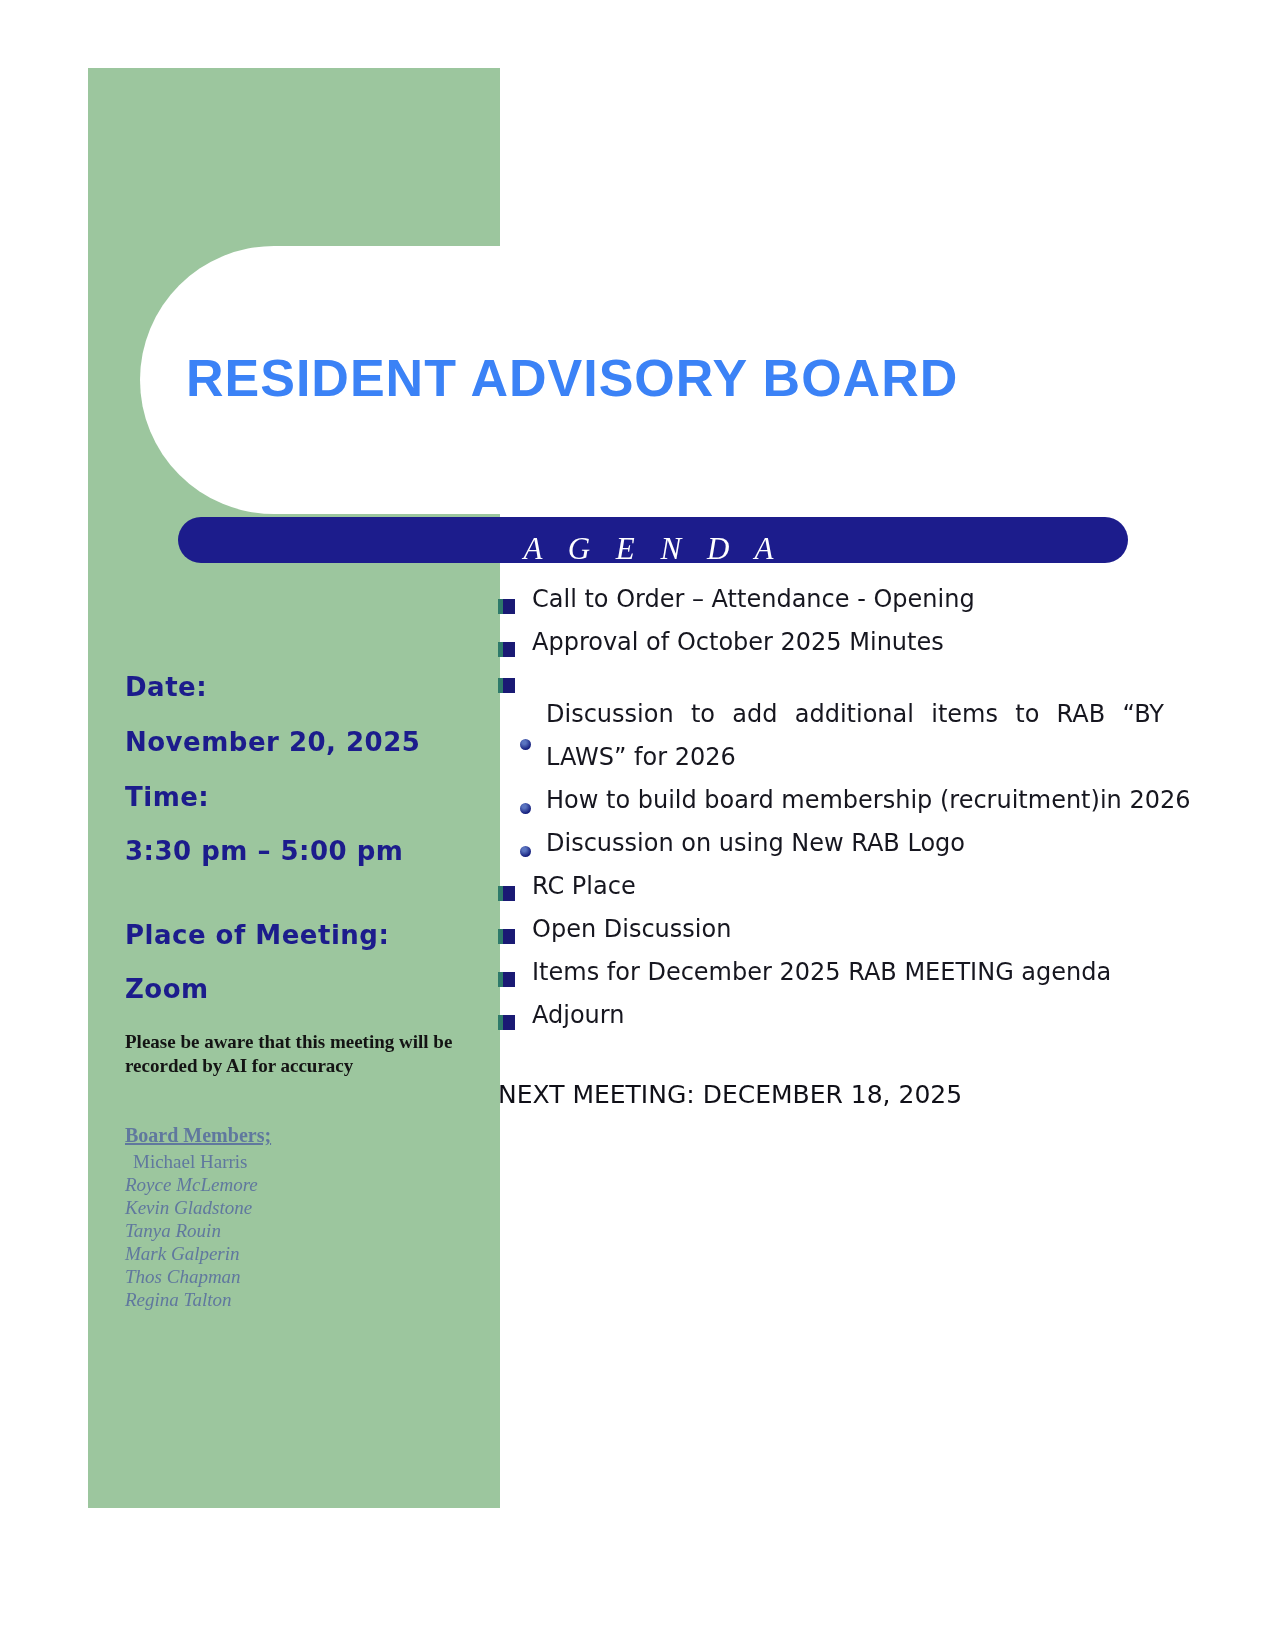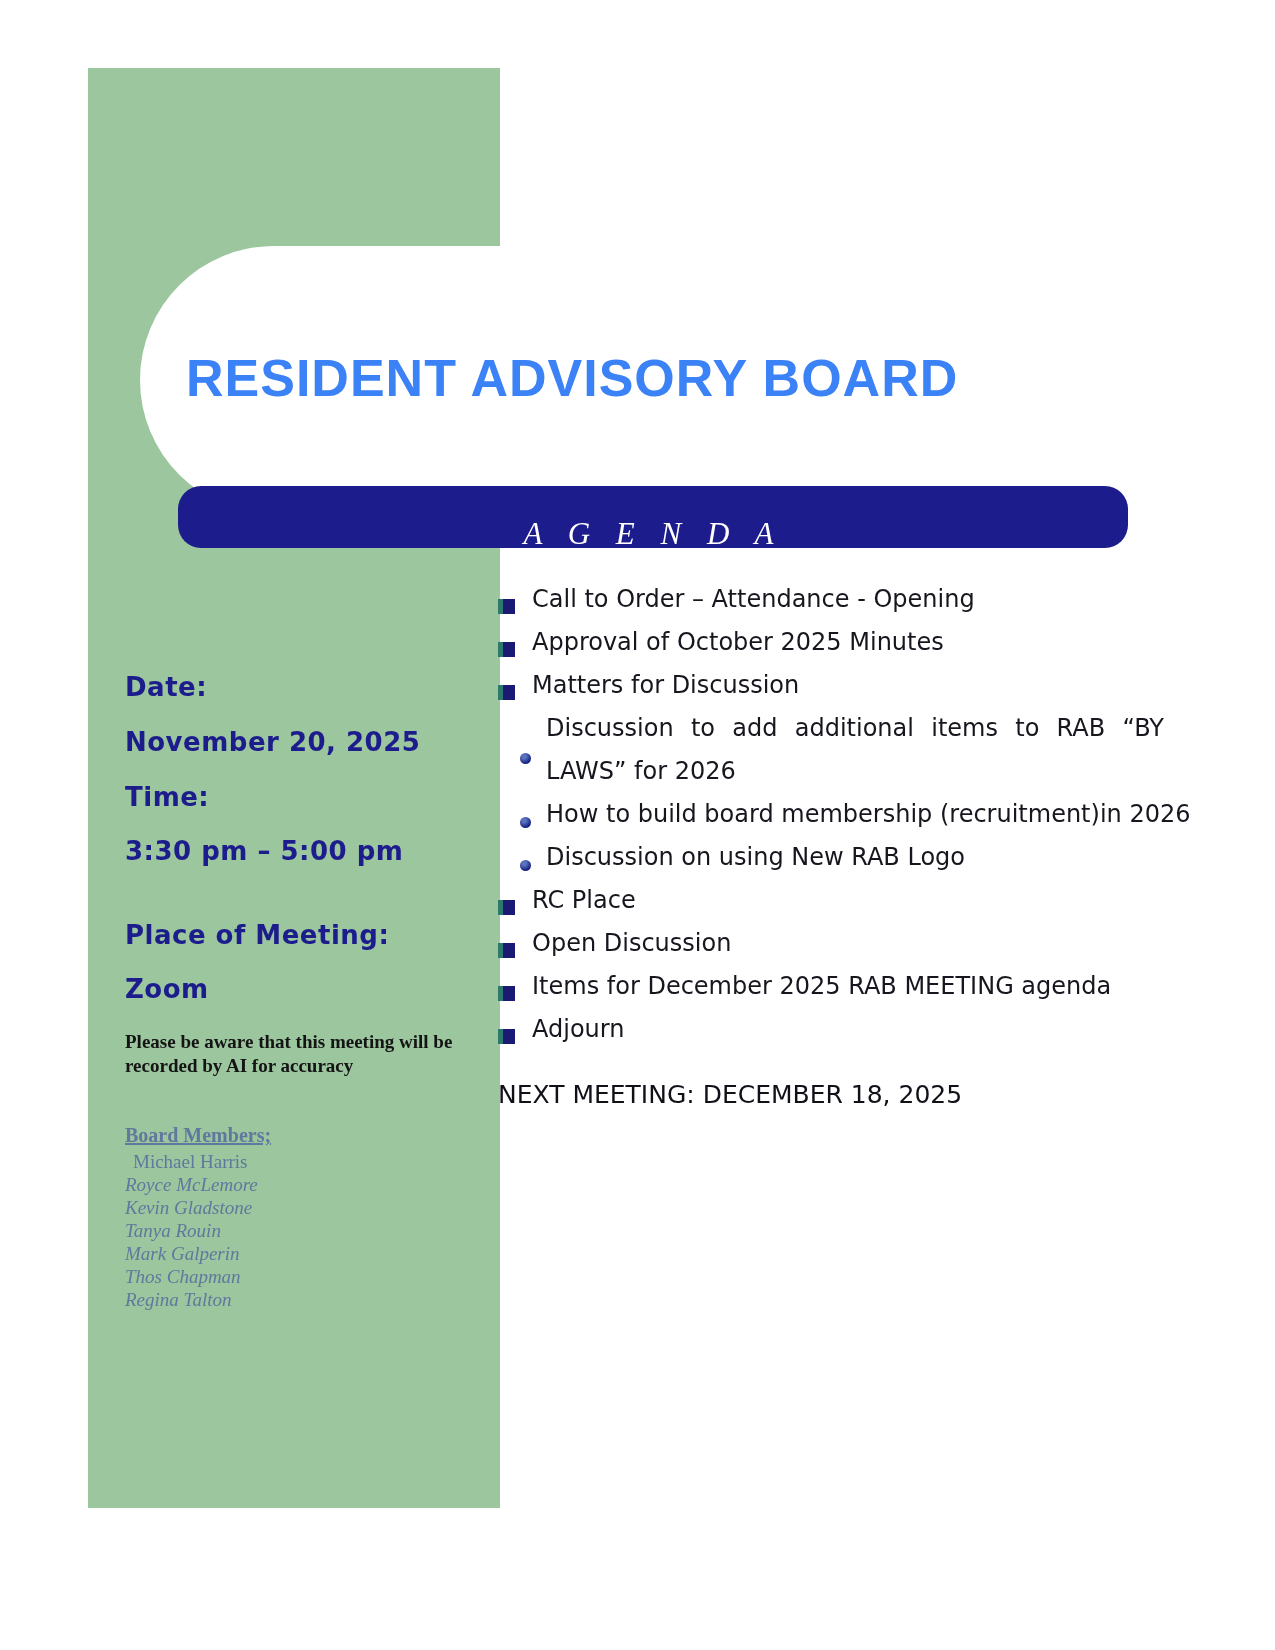"A G E N D" .agenda-bar { height: 62px -> 46px; top: 486px -> 517px }
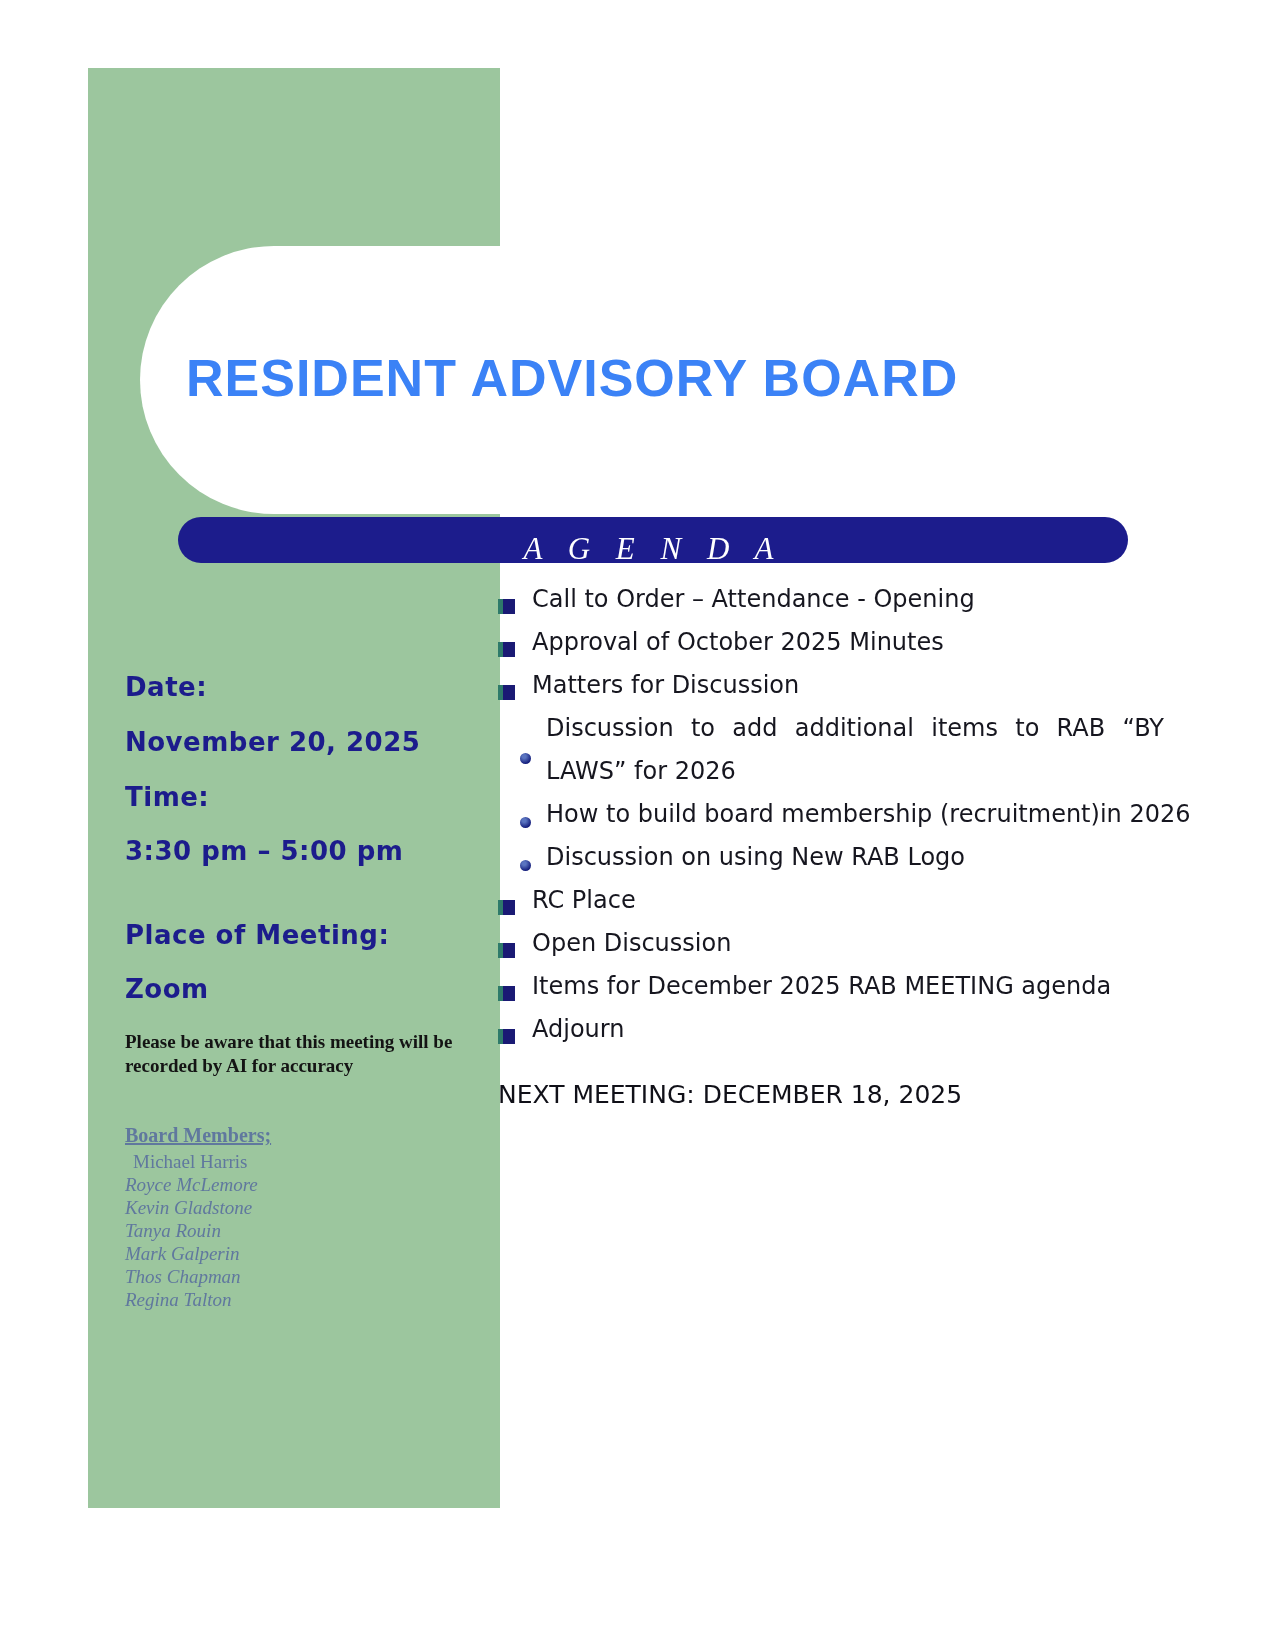"Matters for Discussion" span.a-text { html: <span>Matters for Discussion</span> -> none }
